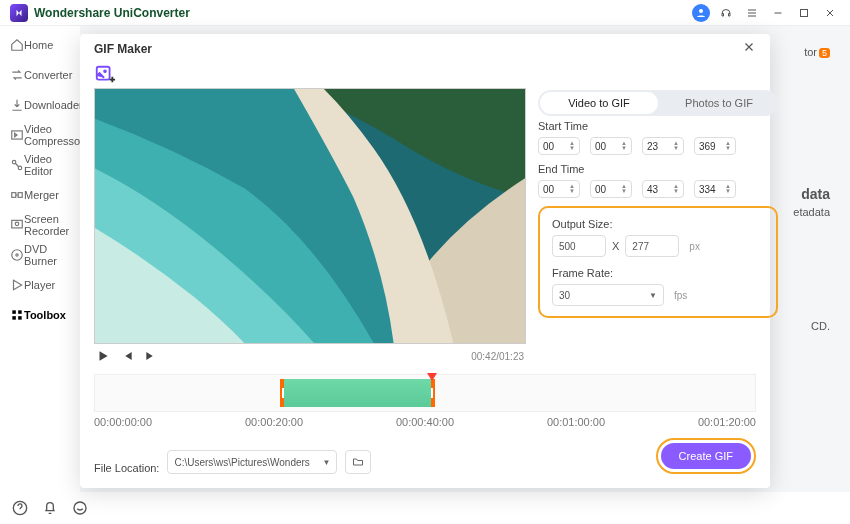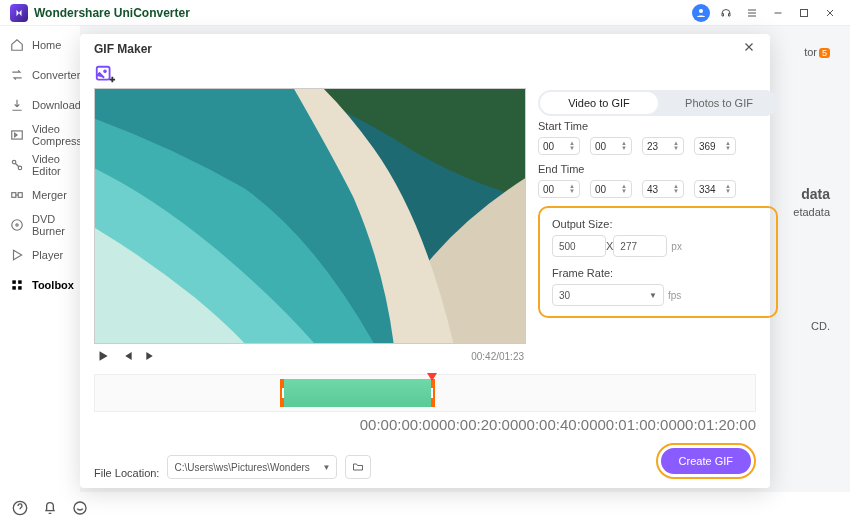"Home" .side-item { gap: 8px -> none }
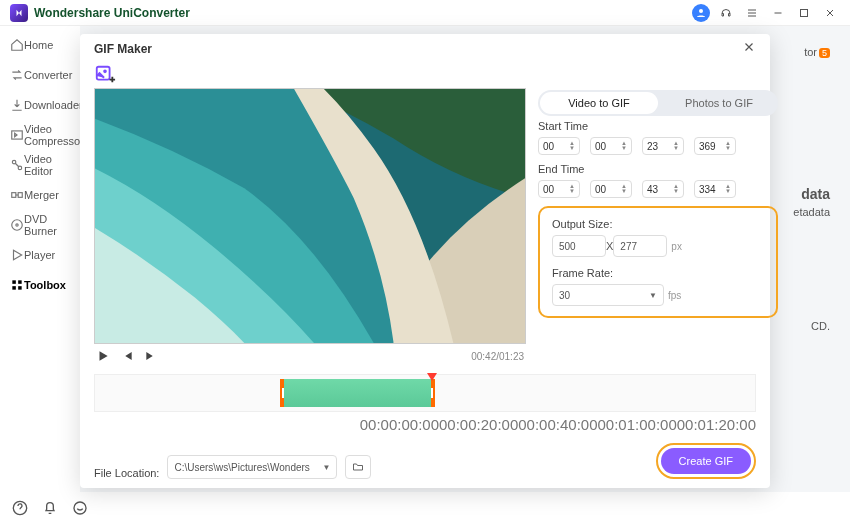"Screen Recorder" div.side-item { html: none -> <div> <svg> <rect></rect> <circle></circle> </svg> <span>Screen Recorder</span> </div> }
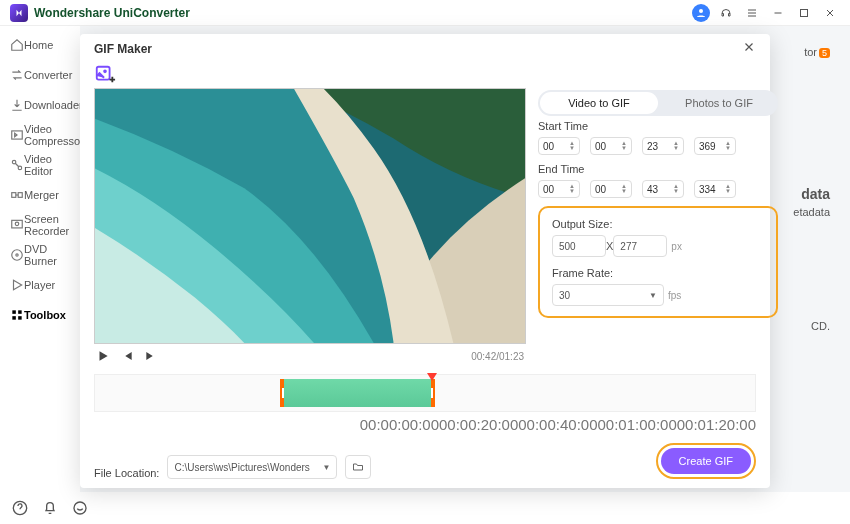"500" .size-row { gap: none -> 6px }
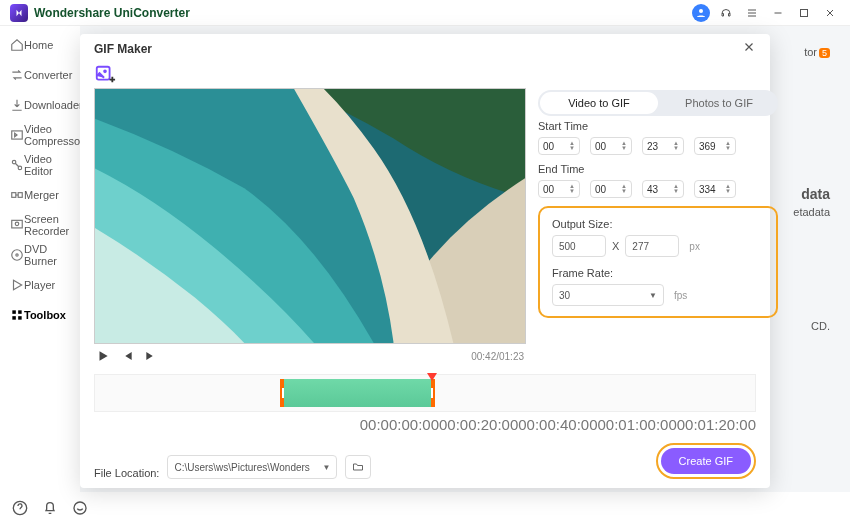"00:00:00:00" .ticks { font-size: 15px -> 11px; justify-content: flex-end -> space-between }
